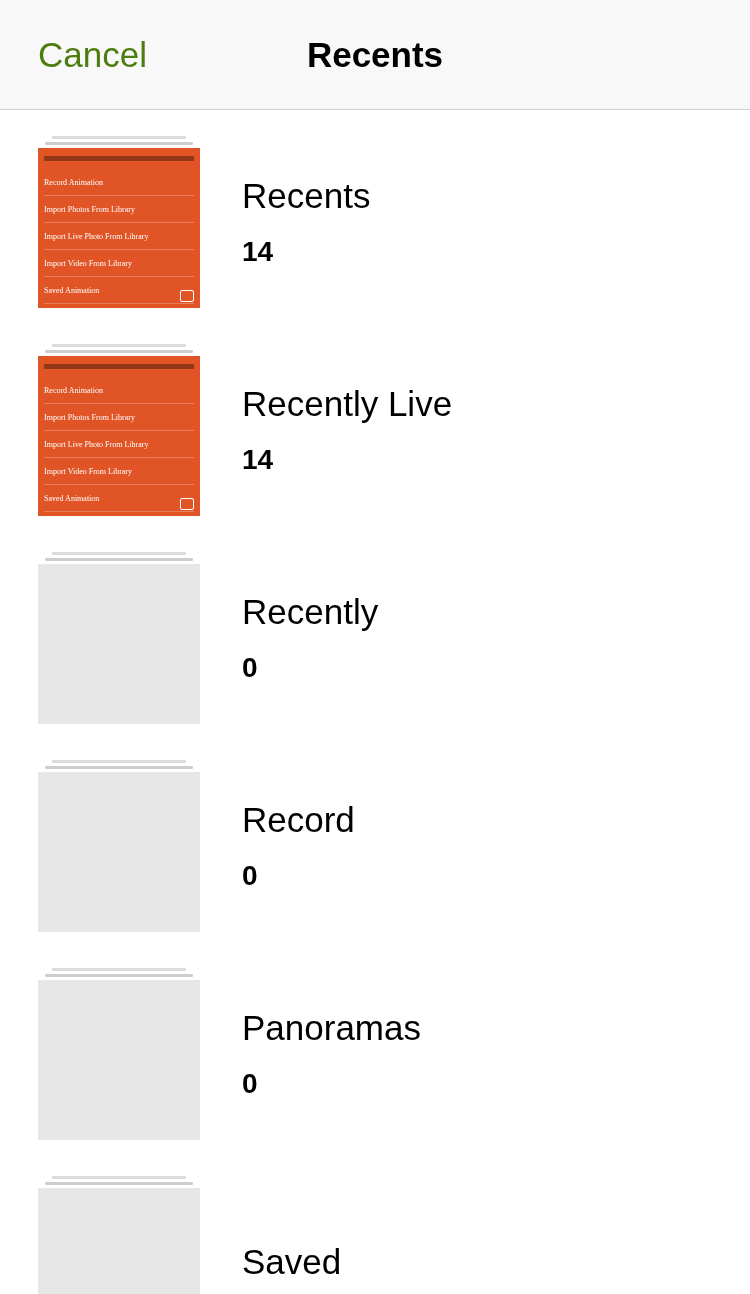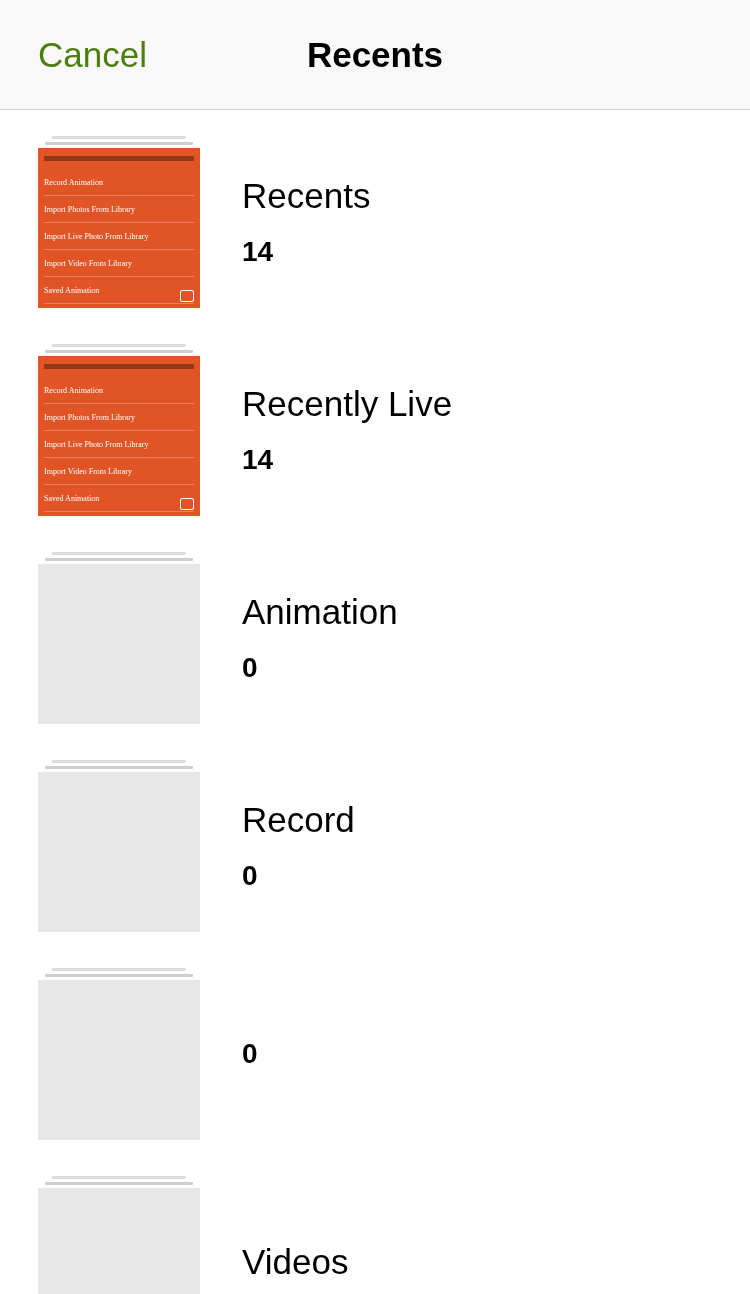"Animation" div.album-name { text: Animation -> Recently }
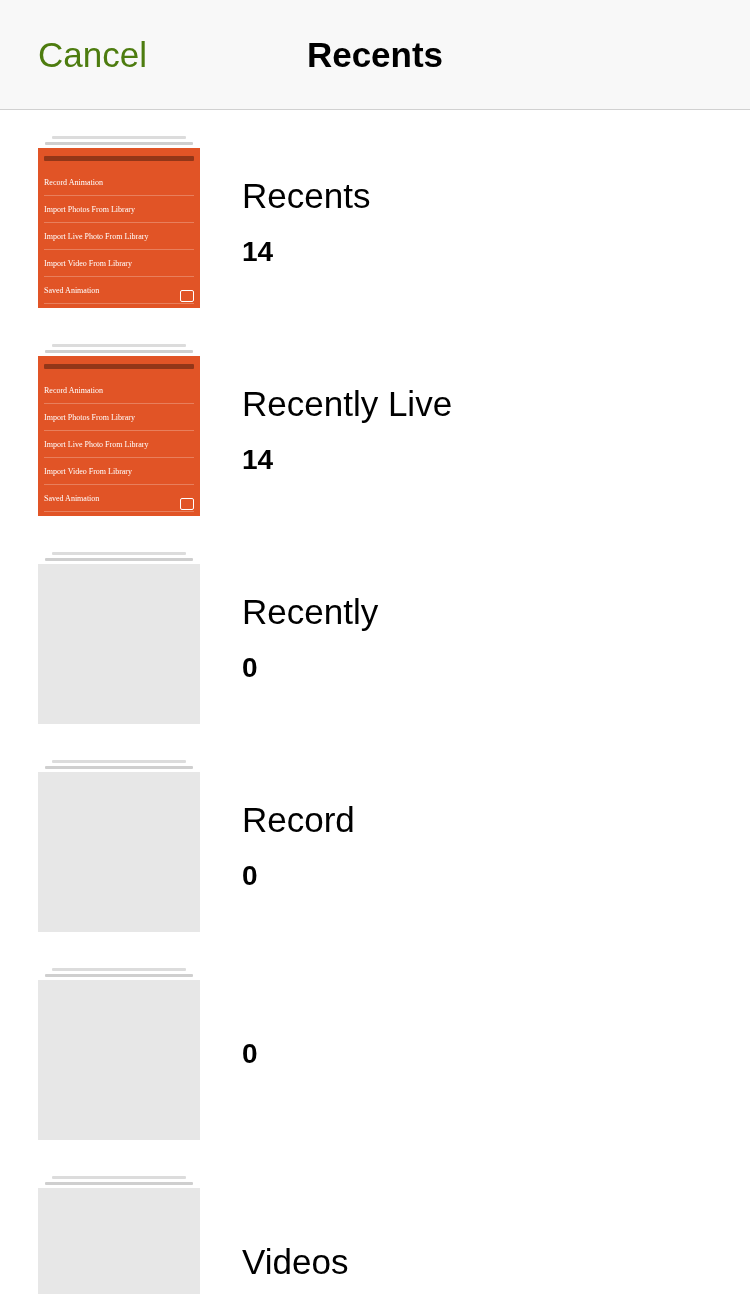"Panoramas" div.album-name { html: none -> <div>Panoramas</div> }
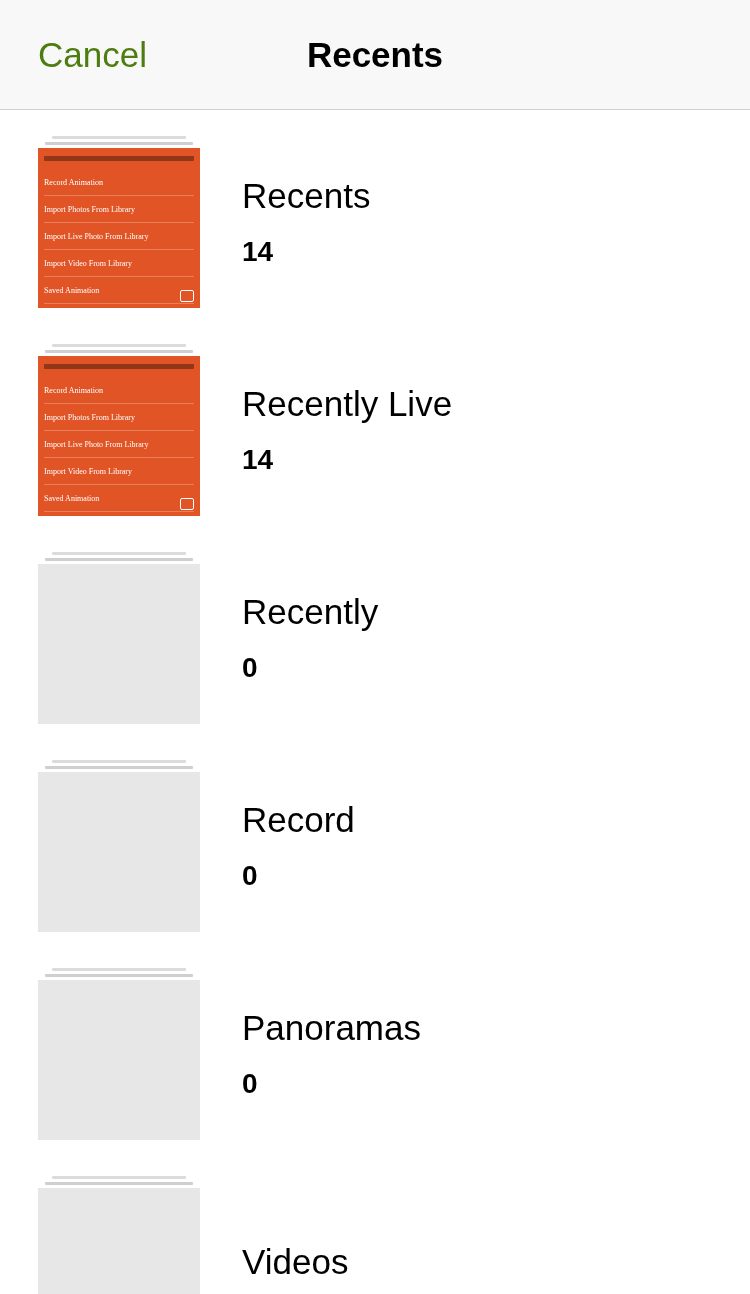"Videos" div.album-name { text: Videos -> Saved }
